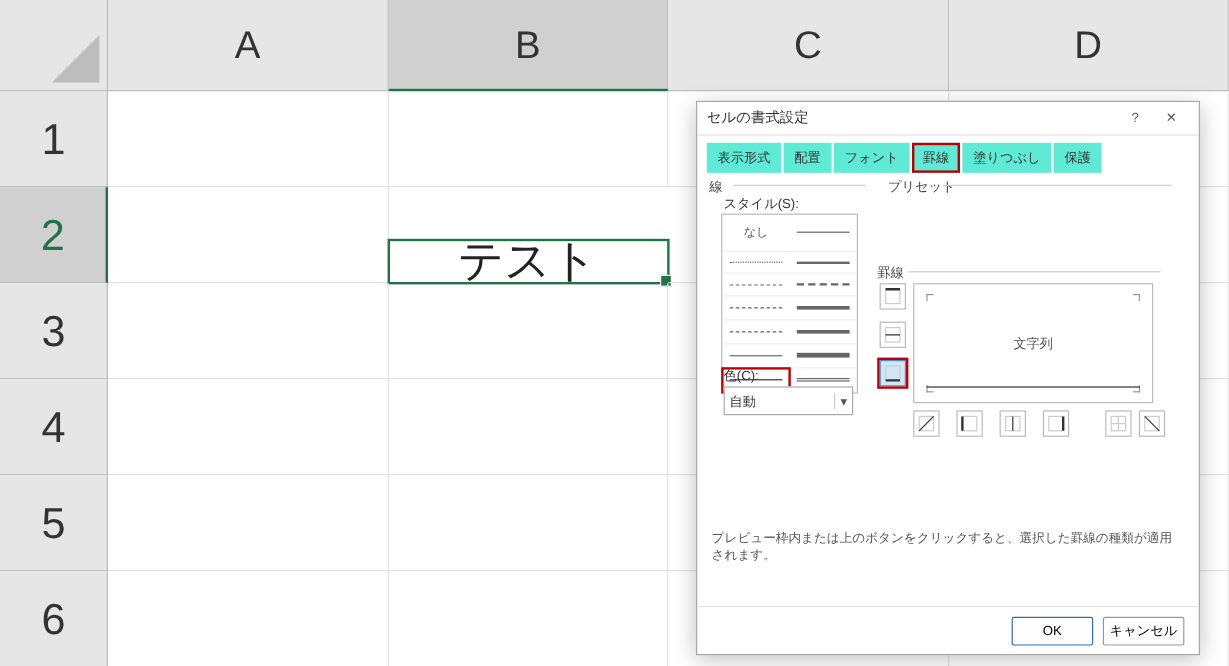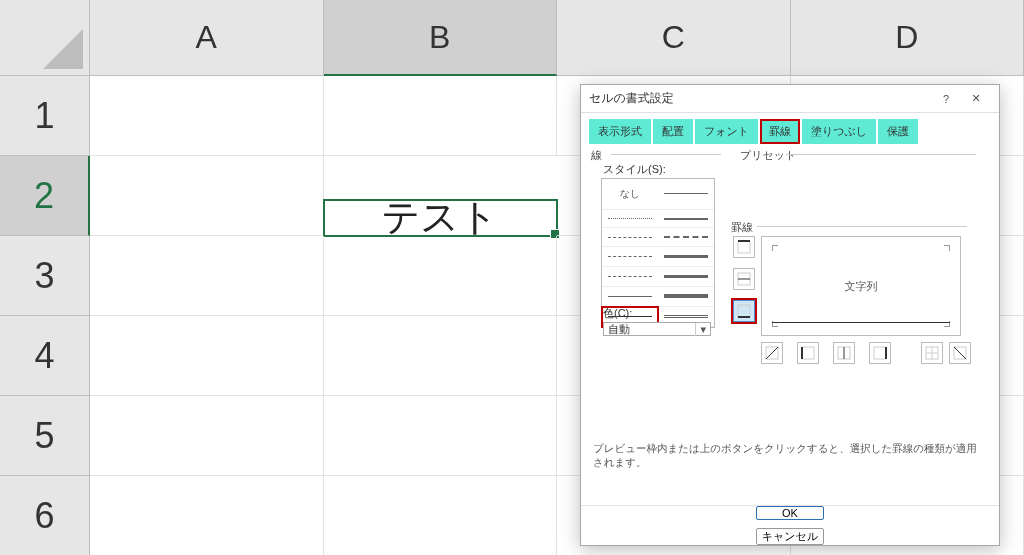"自動" .colorsel { height: 14px -> 24px }
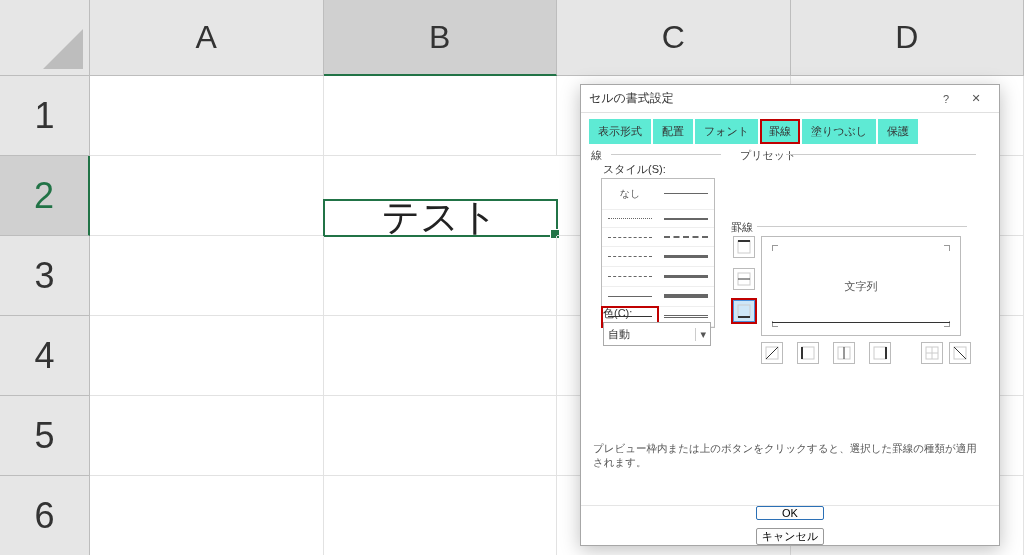"OK" .footer { flex-direction: column -> none }
